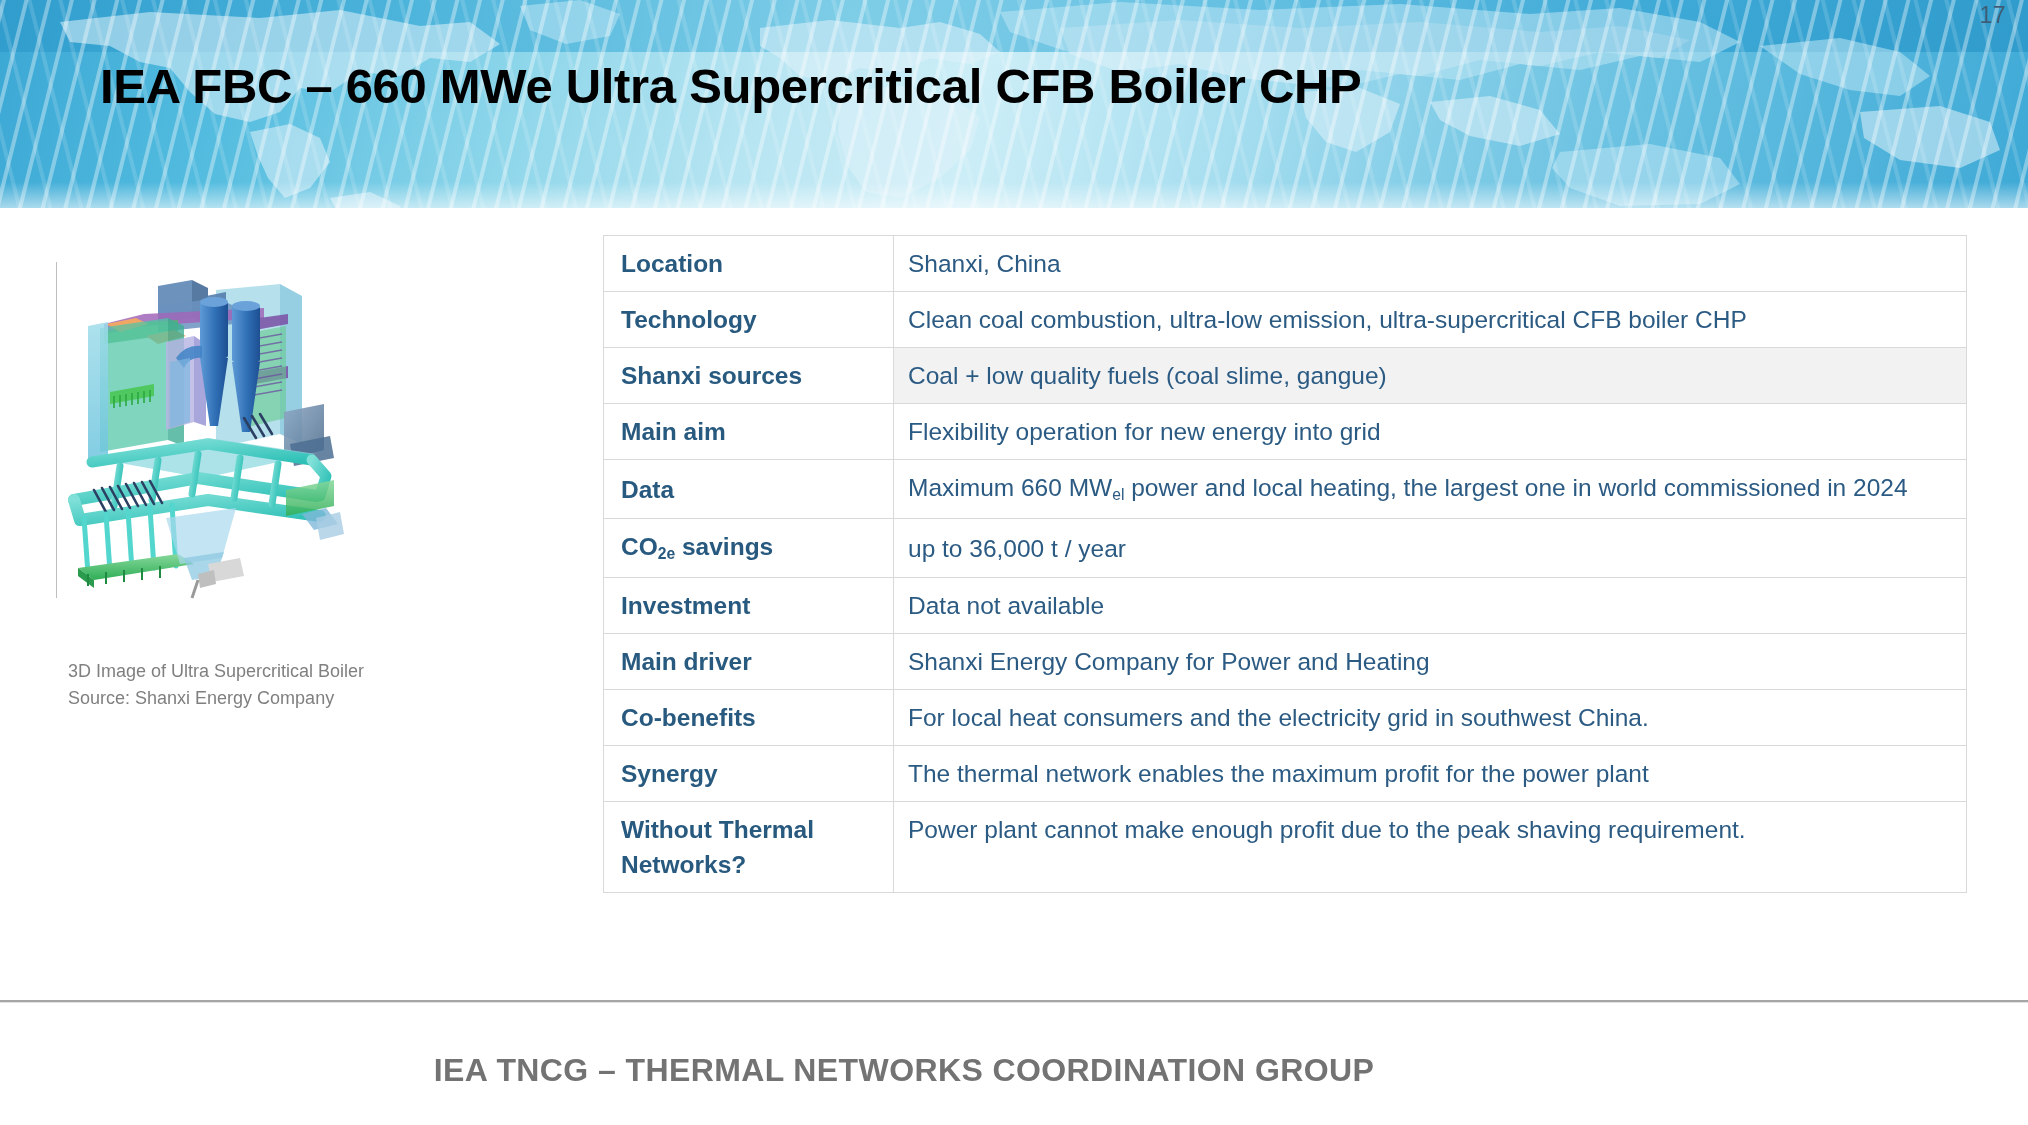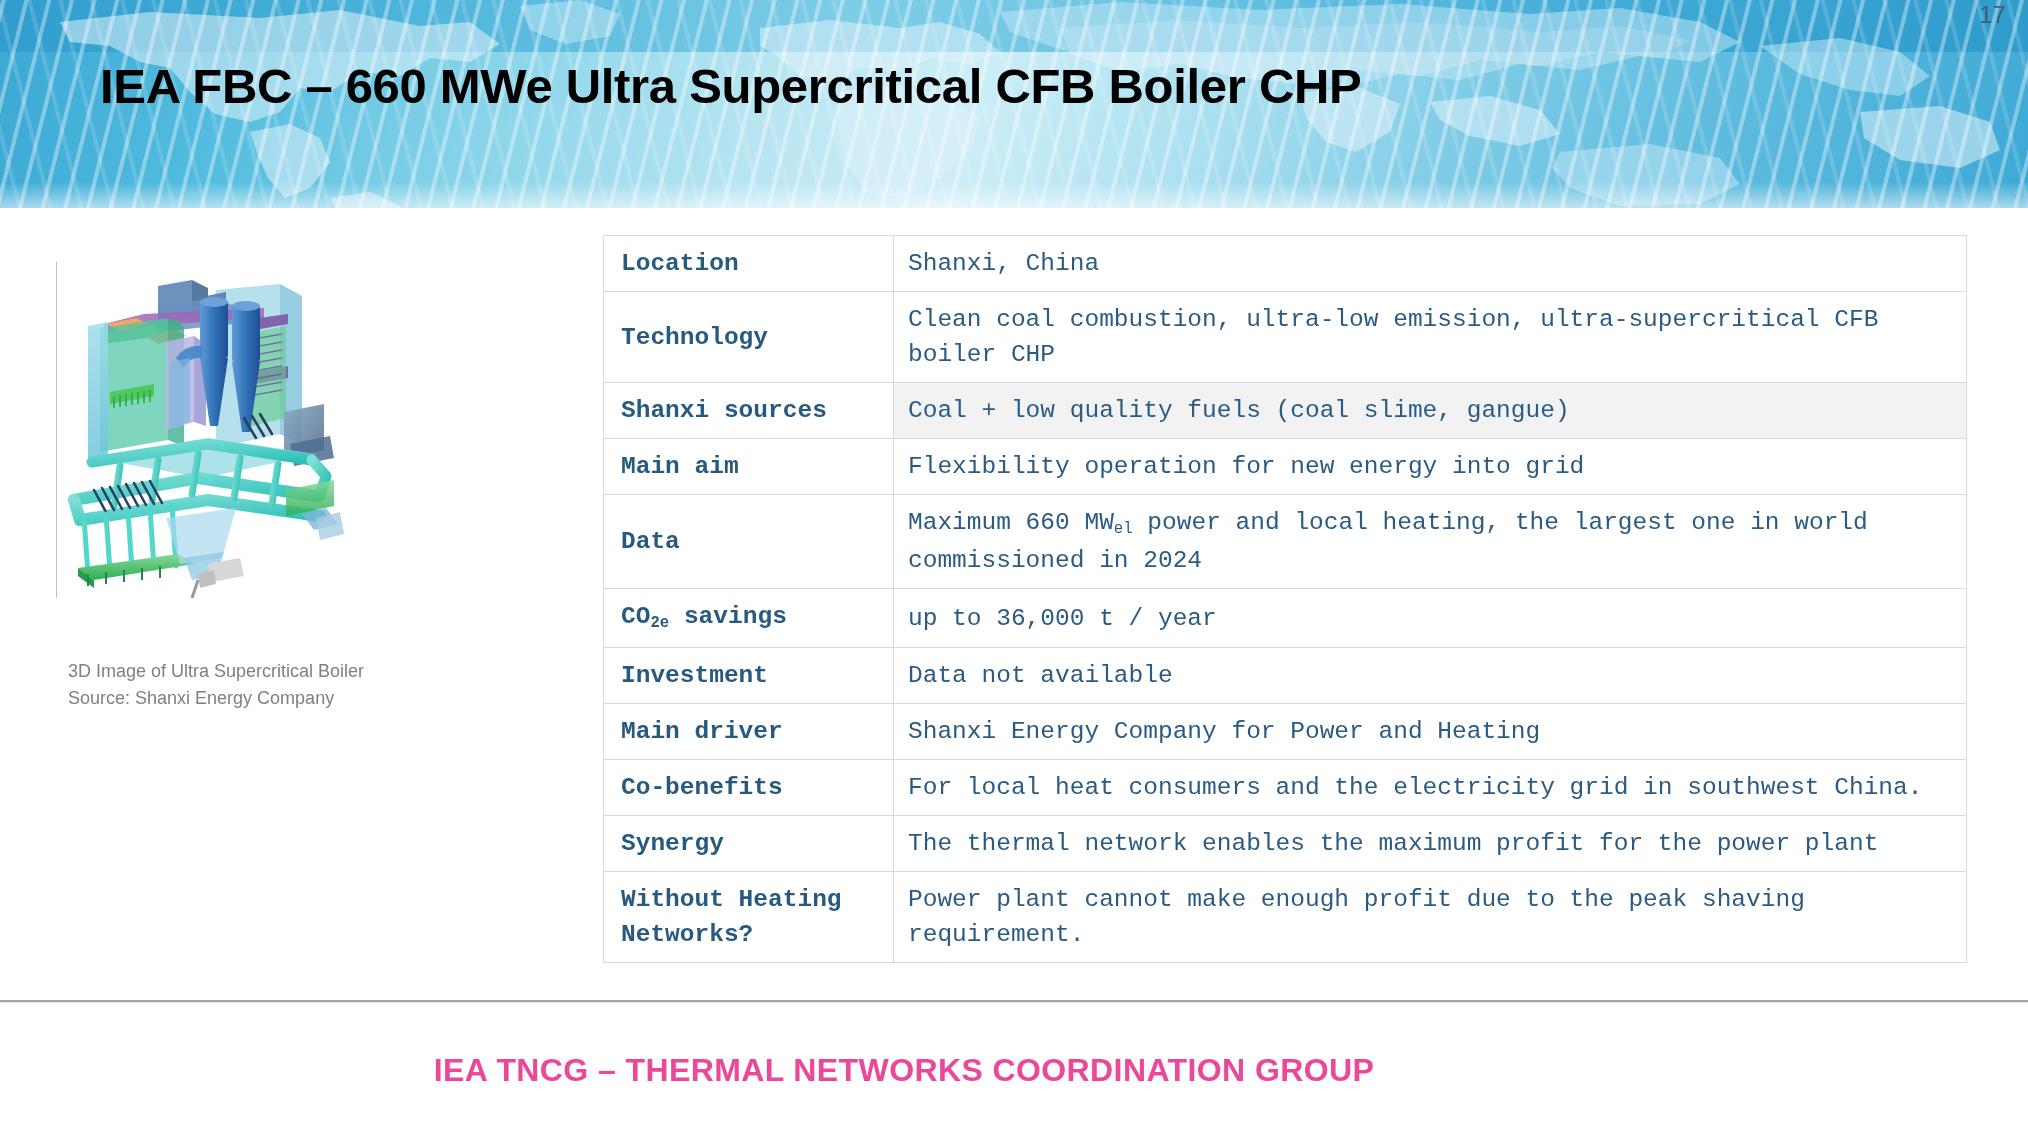"Location" .spec-table { font-family: Liberation Mono, monospace -> none }
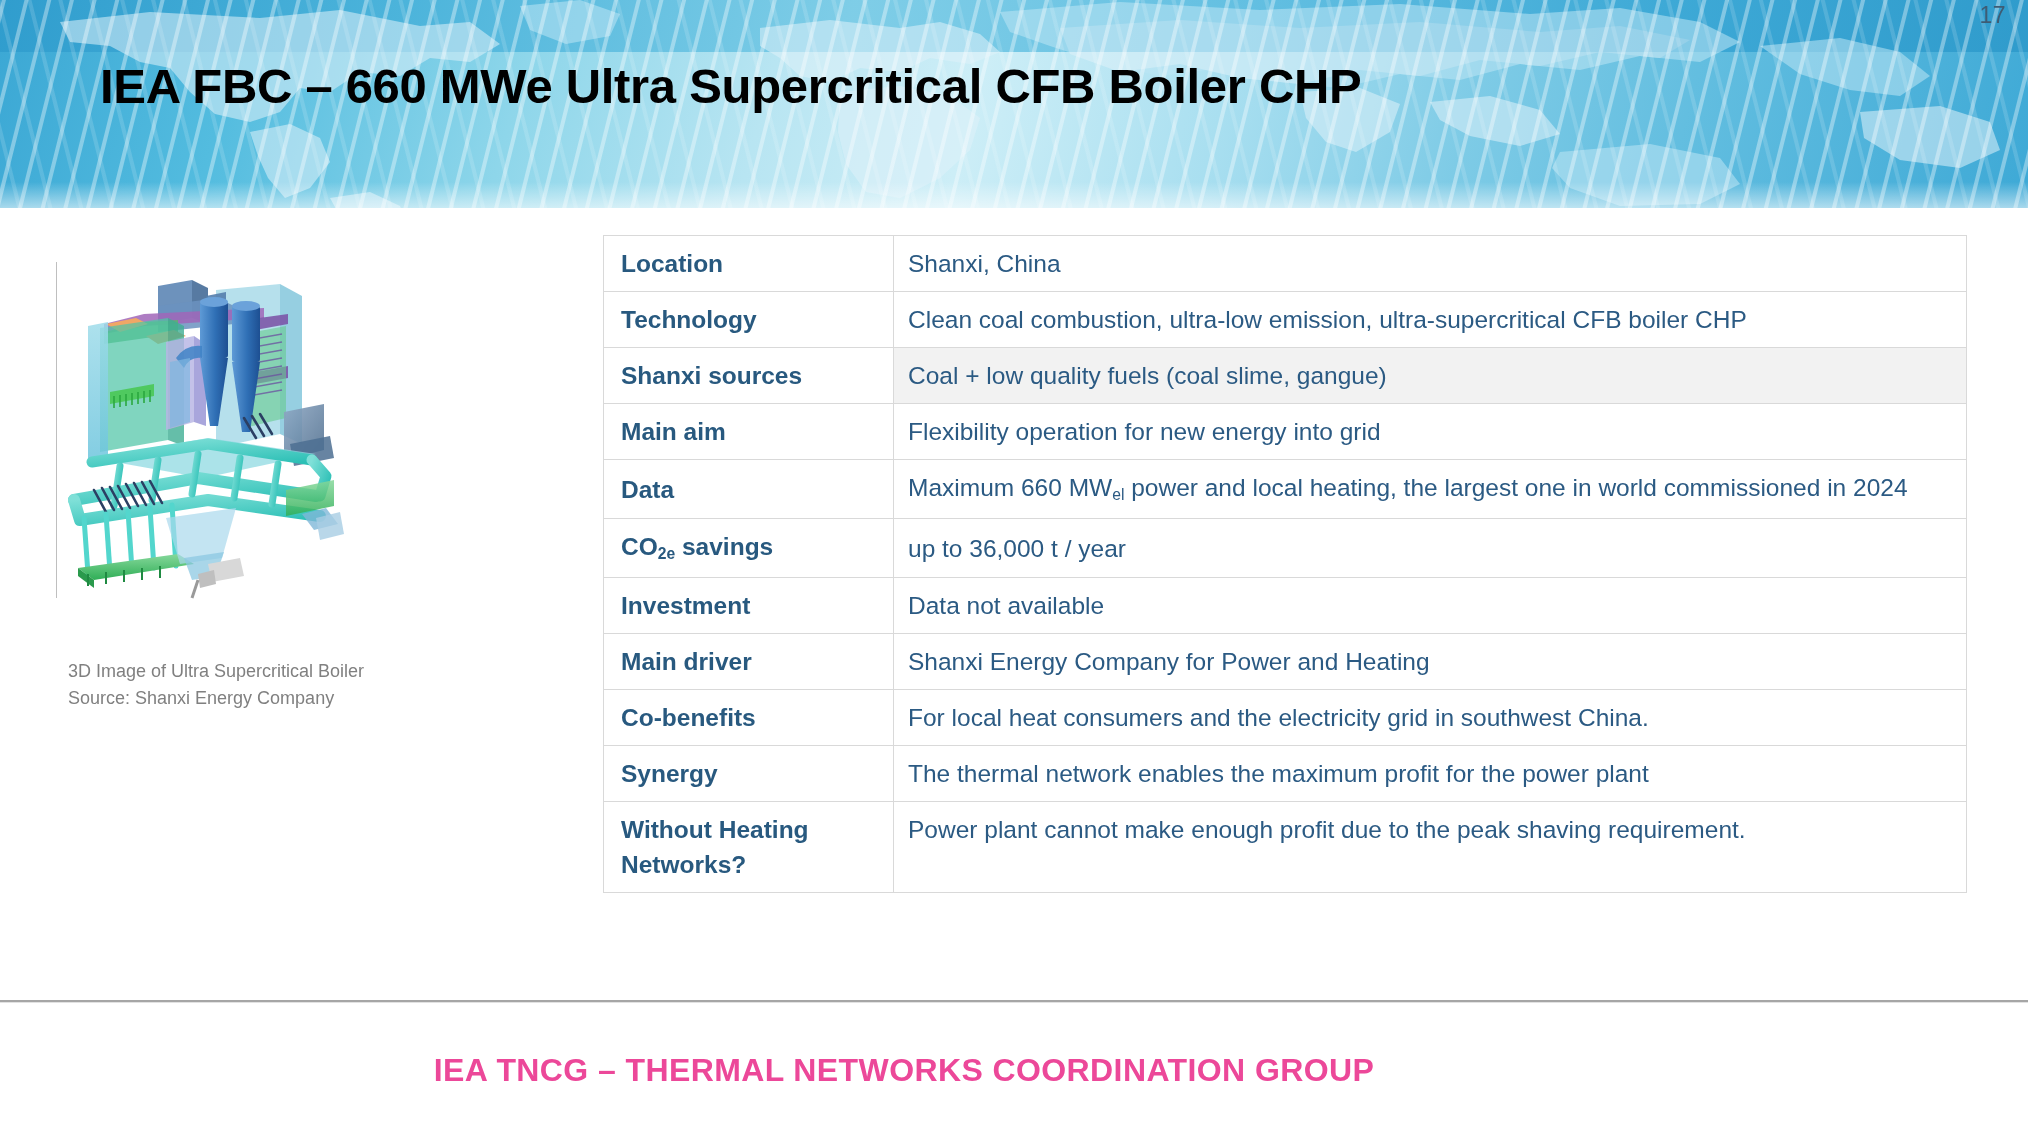"Without Heating Networks?" td.c-label { text: Heating -> Thermal }
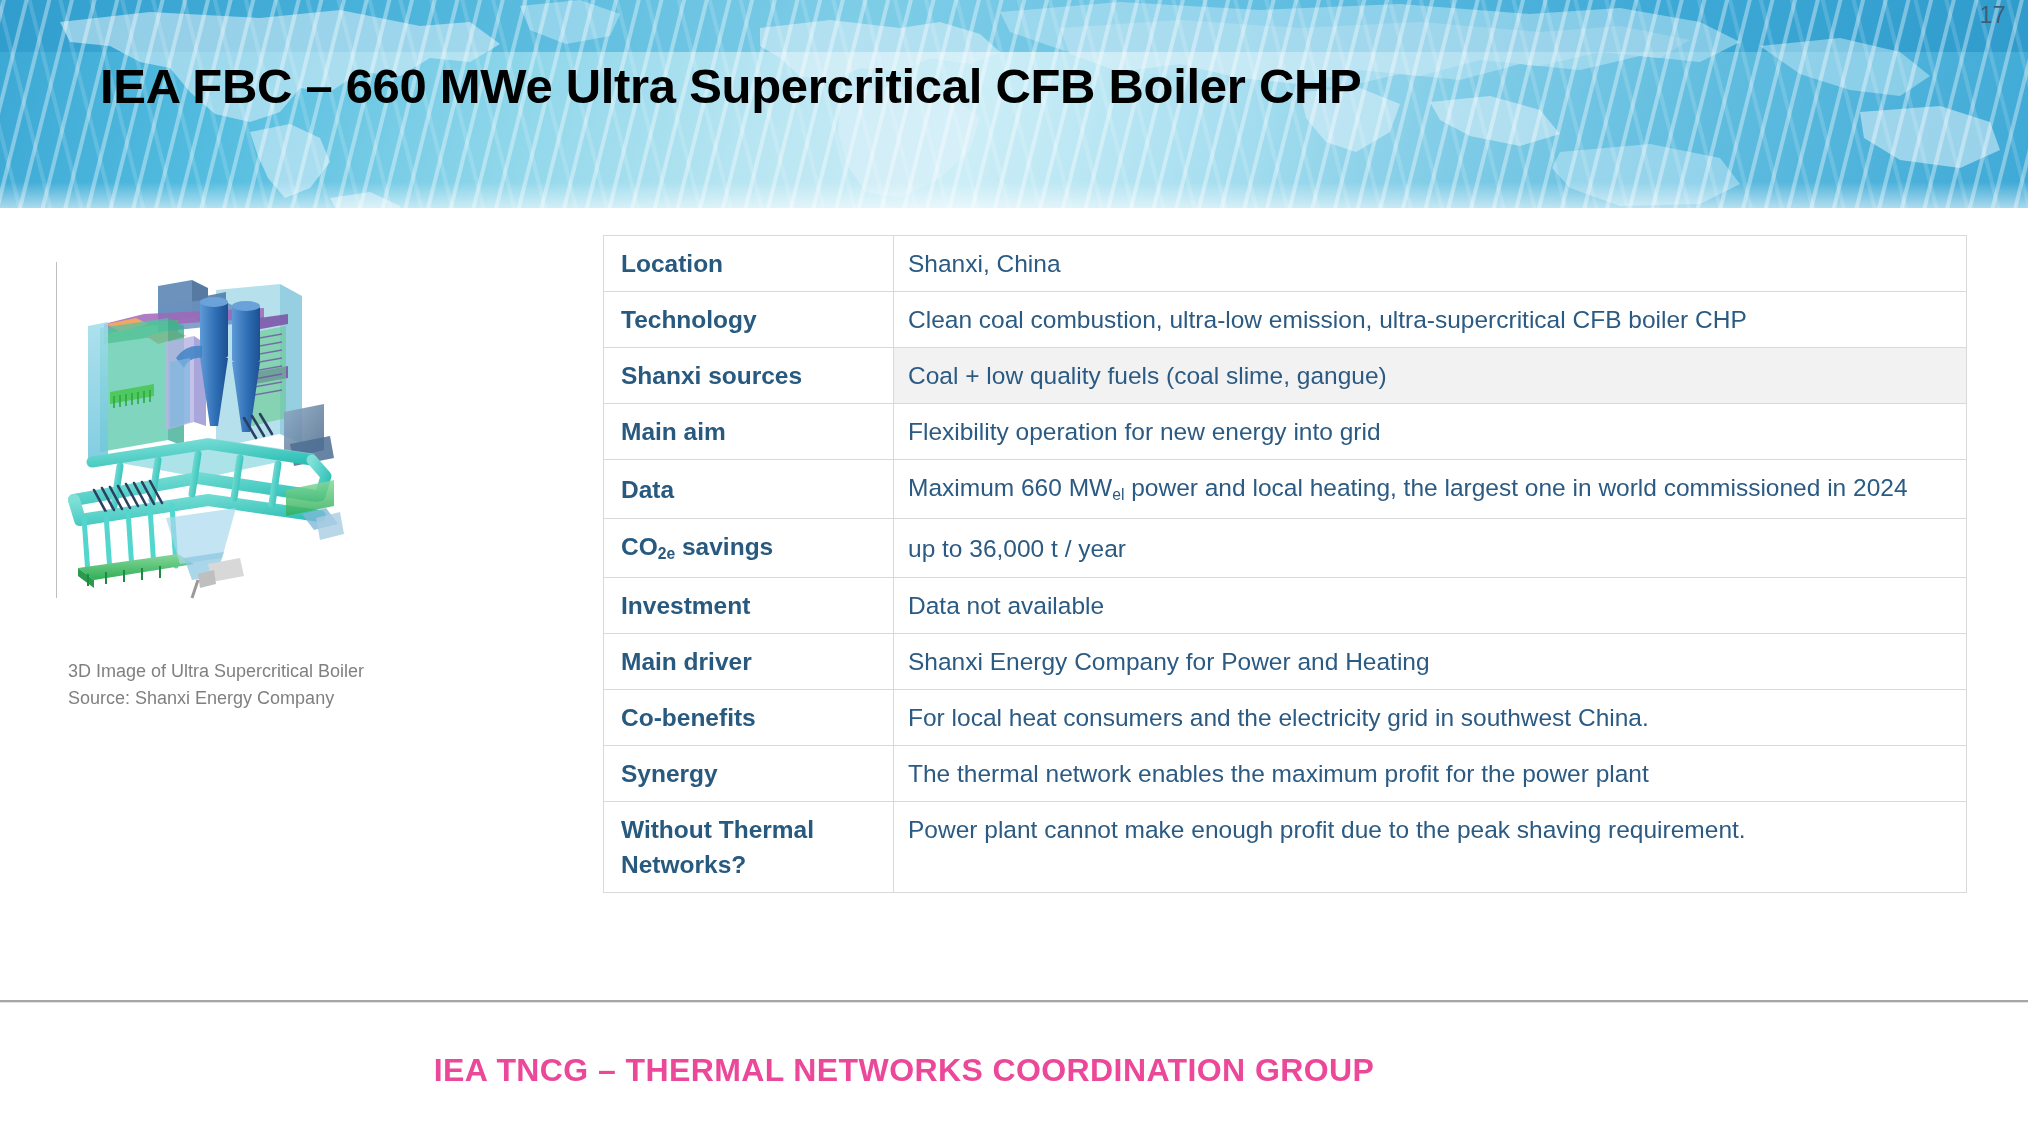"IEA TNCG – THERMAL NETWORKS" .footer-text { color: #ec4899 -> #737373 }
